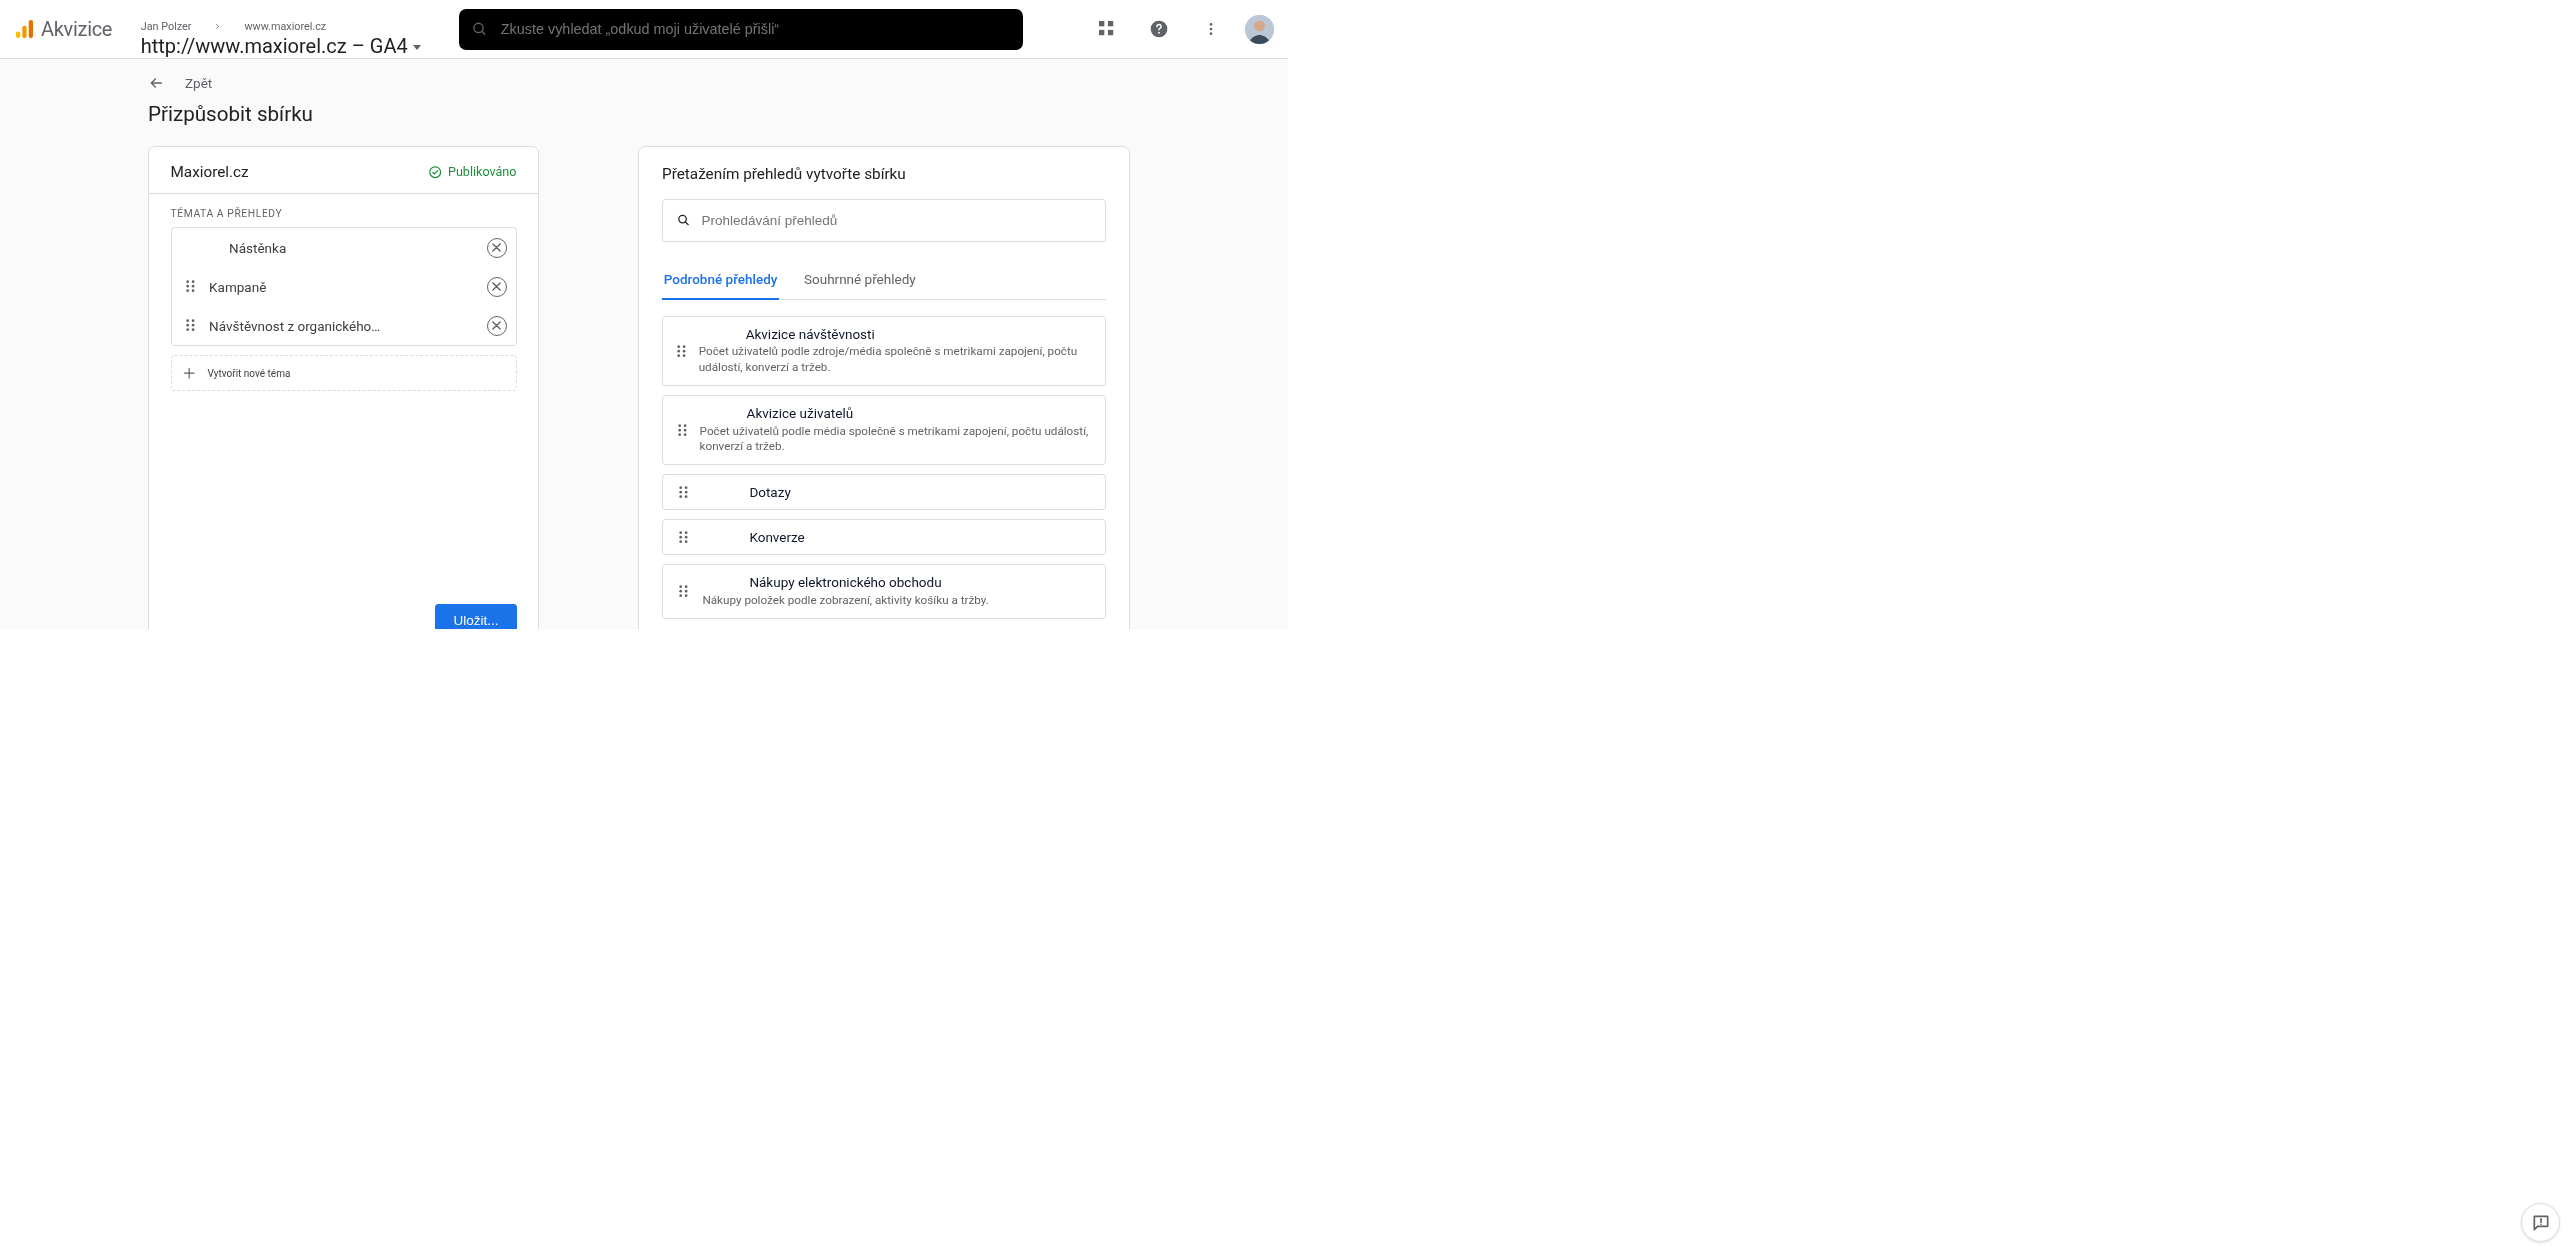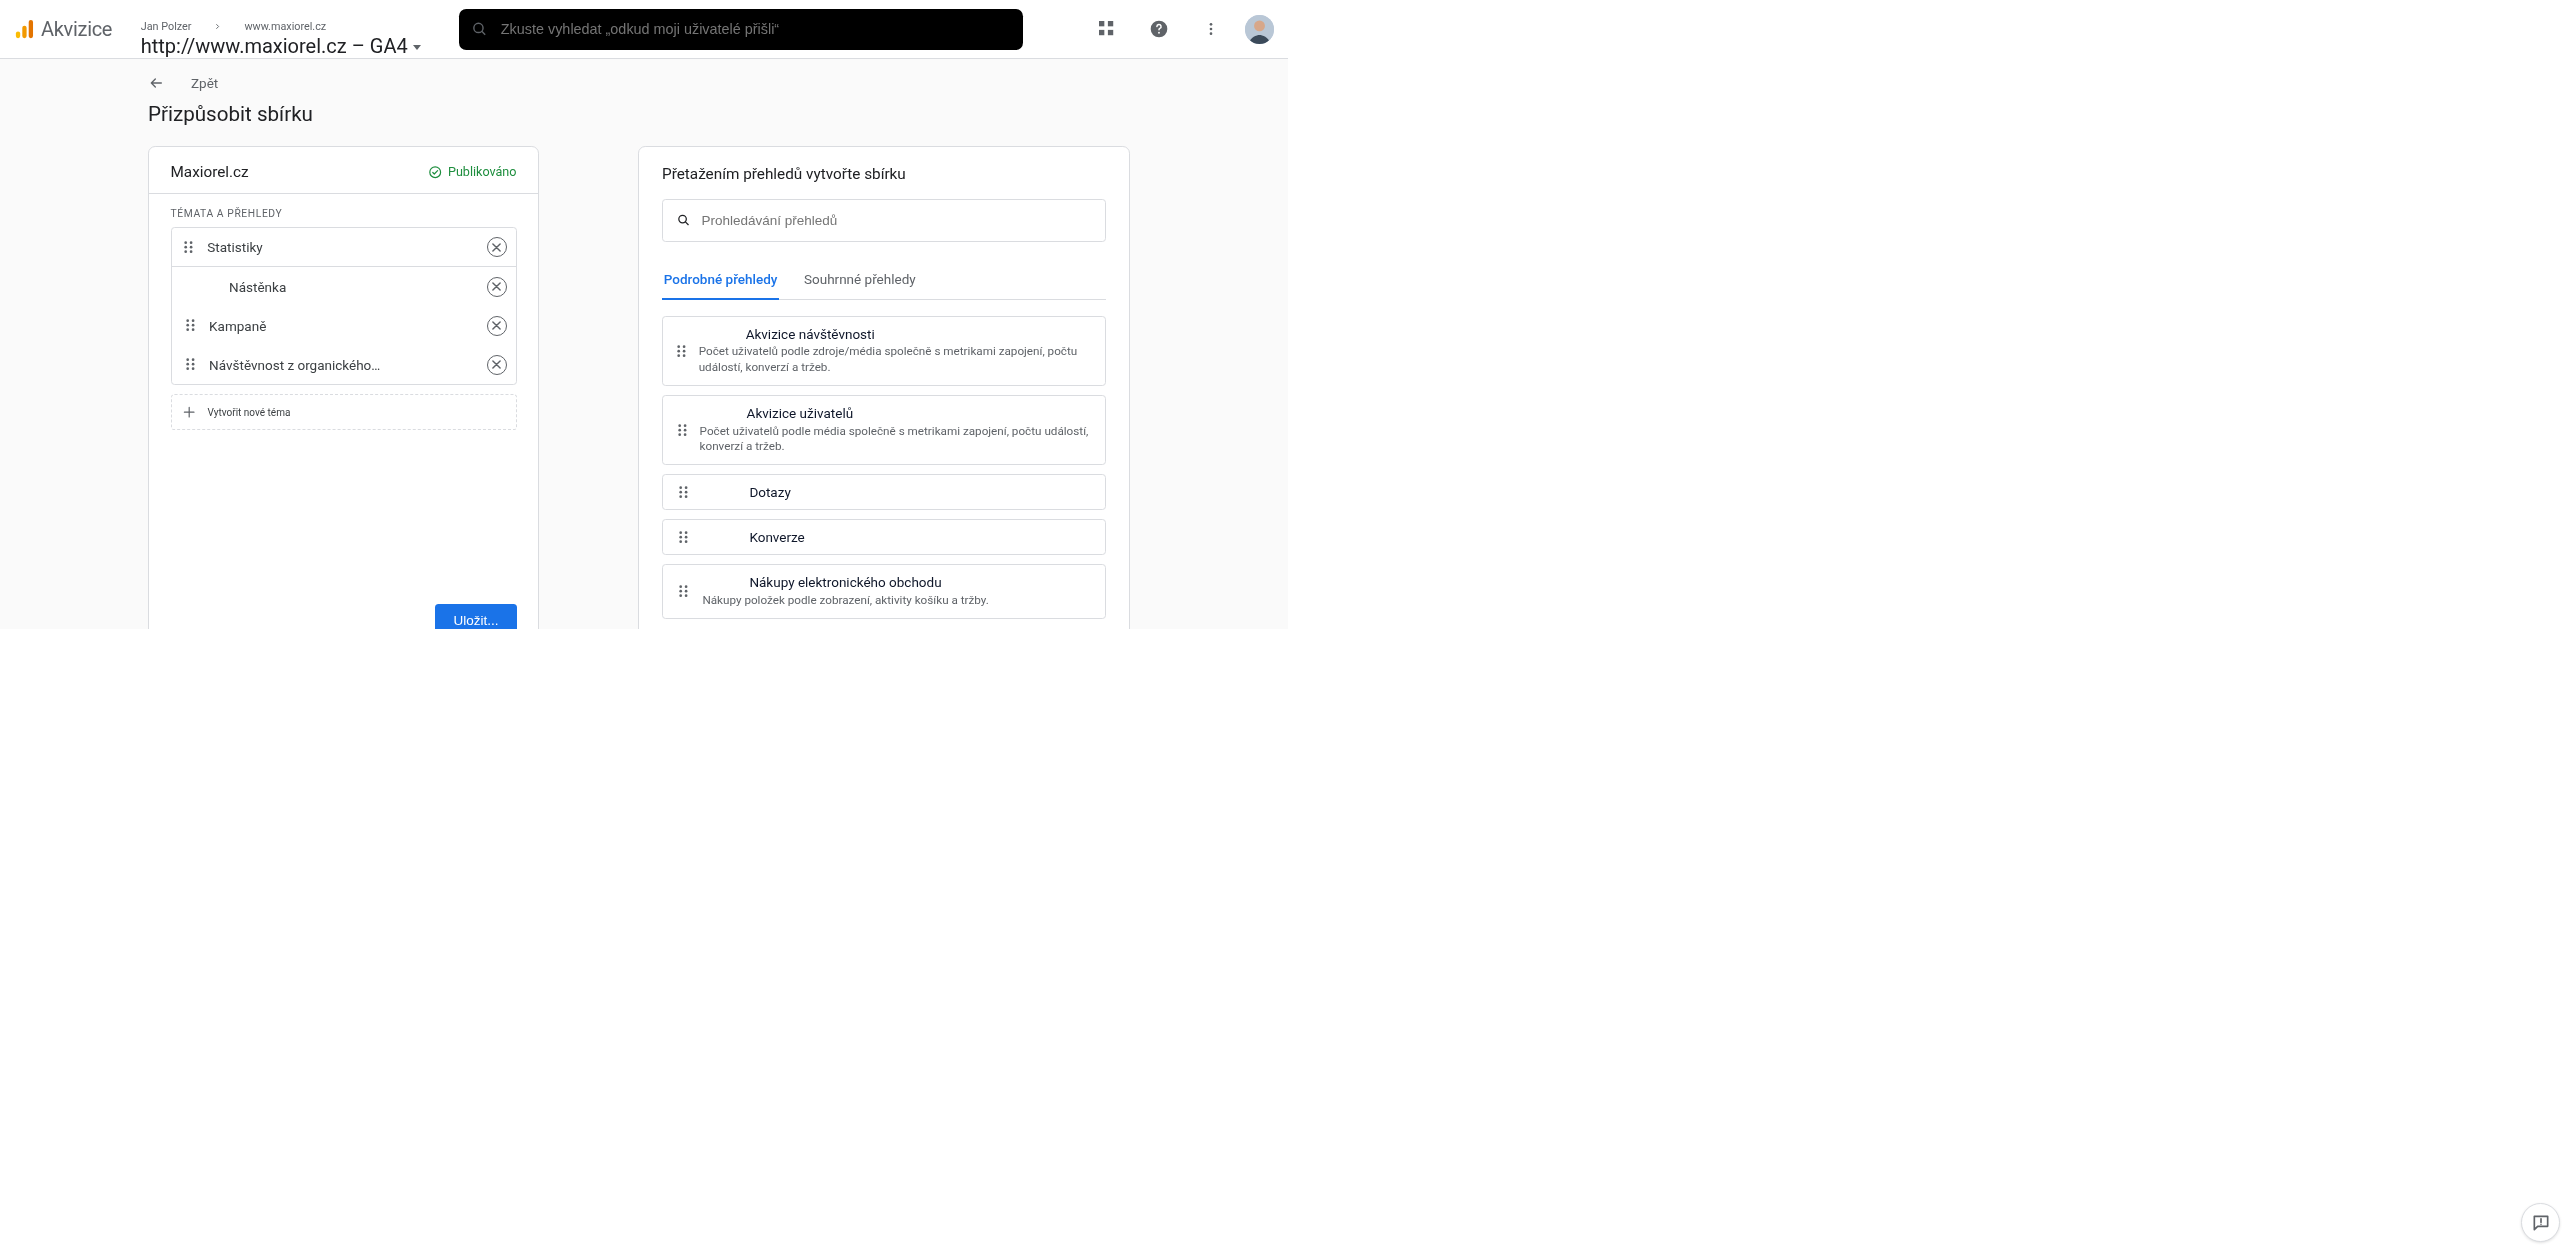"Zpět" .back-row { gap: 27px -> 21px }
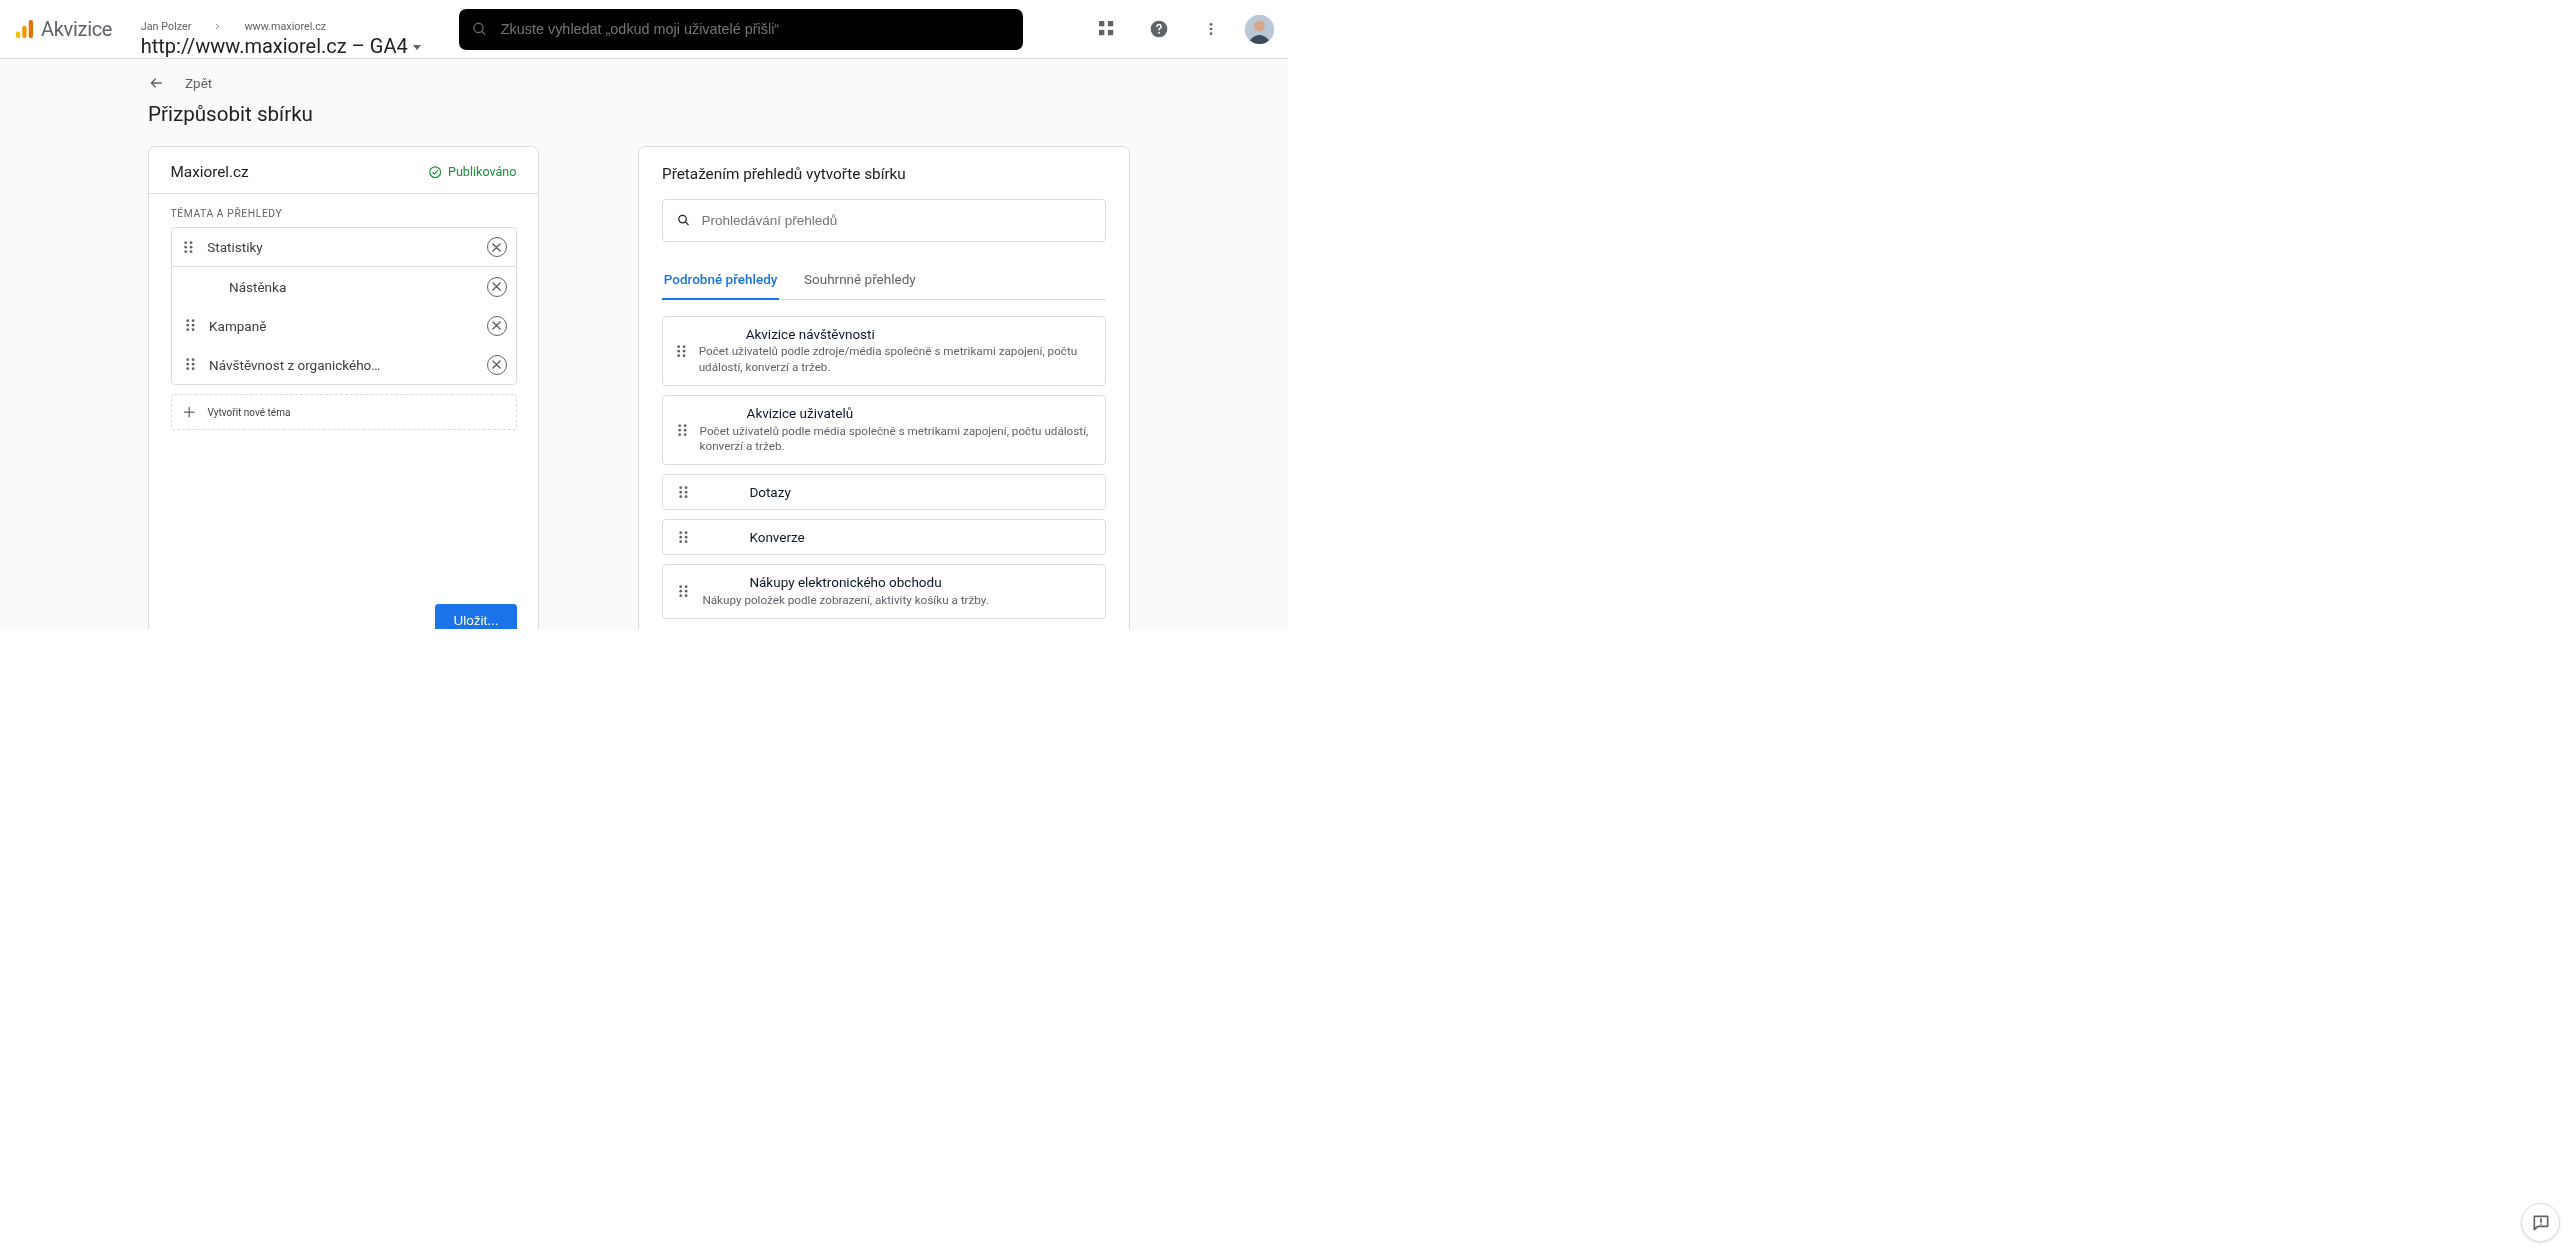"Statistiky" div.topic-row { html: <div> <span> <svg> <circle></circle> <circle></circle> <circle></circle> <circle></circle> <circle></circle> <circle></circle> </svg> </span> <span>Statistiky</span> <span> <svg> <path></path> </svg> </span> </div> -> none }
